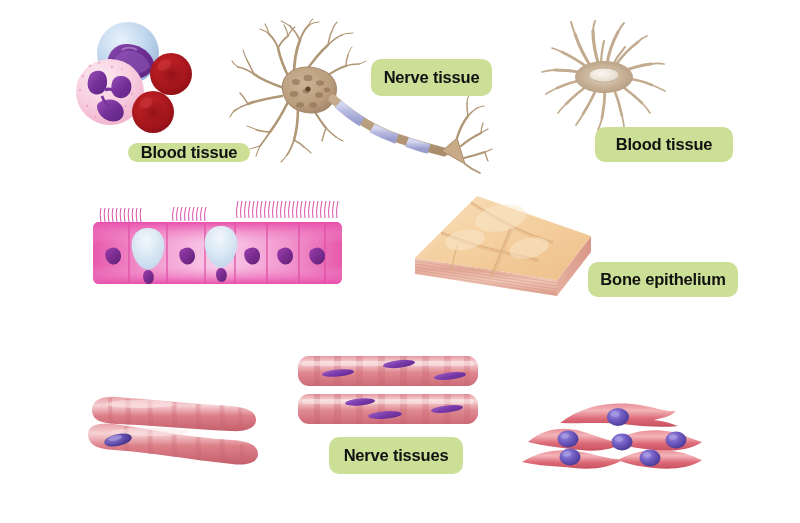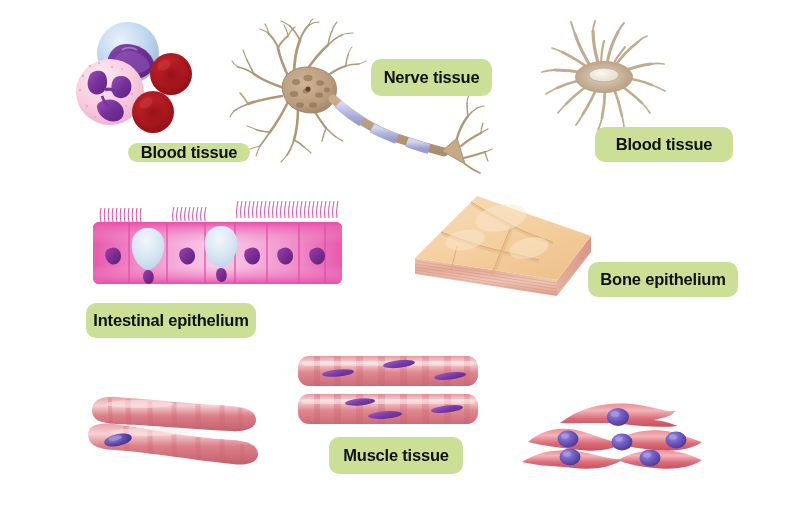"Intestinal epithelium" div.label { html: <div> <span>Intestinal epithelium</span> </div> -> none }
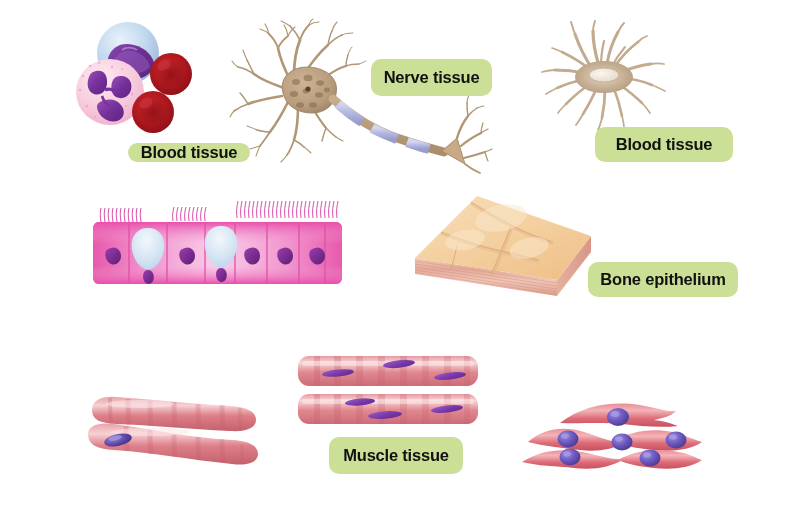"Muscle tissue" span { text: Muscle tissue -> Nerve tissues }
